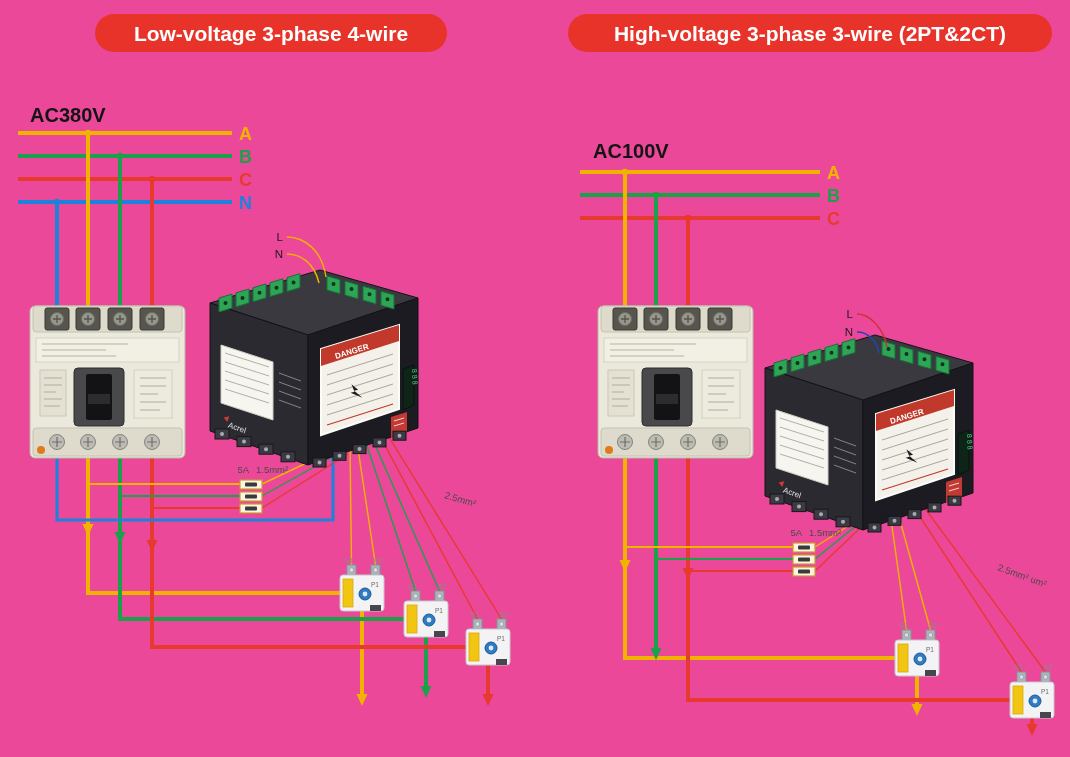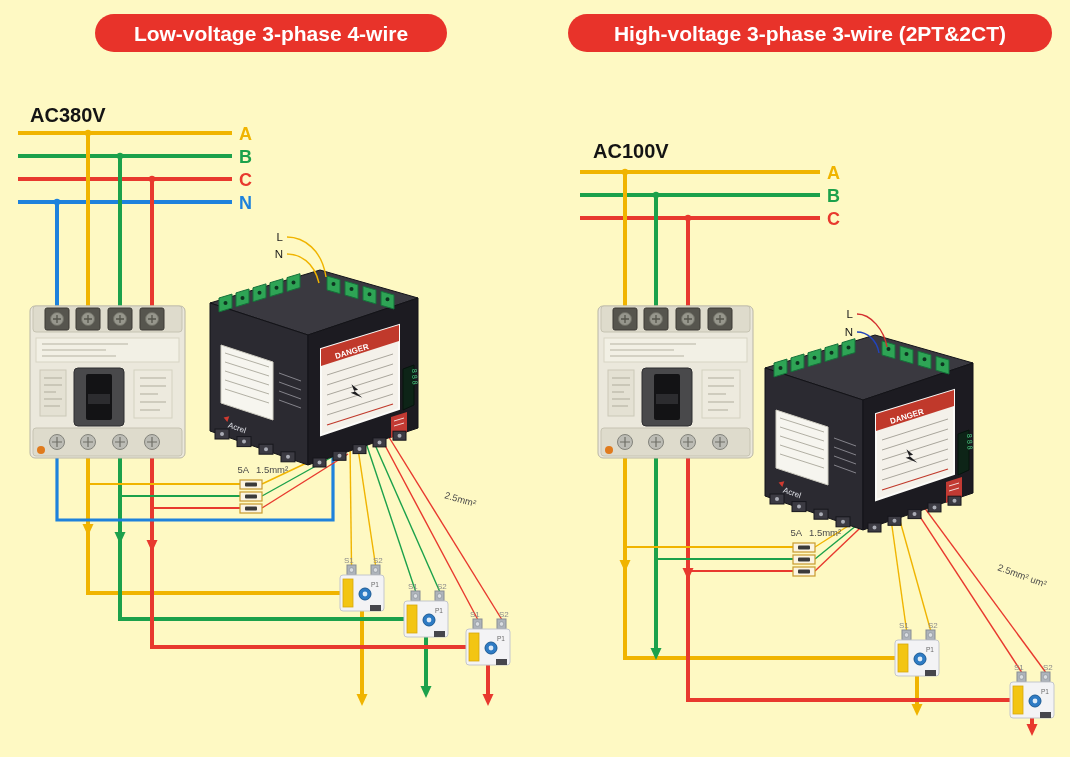"Low-voltage 3-phase 4-wire" .page { background: #fef9c3 -> #ec4899 }
